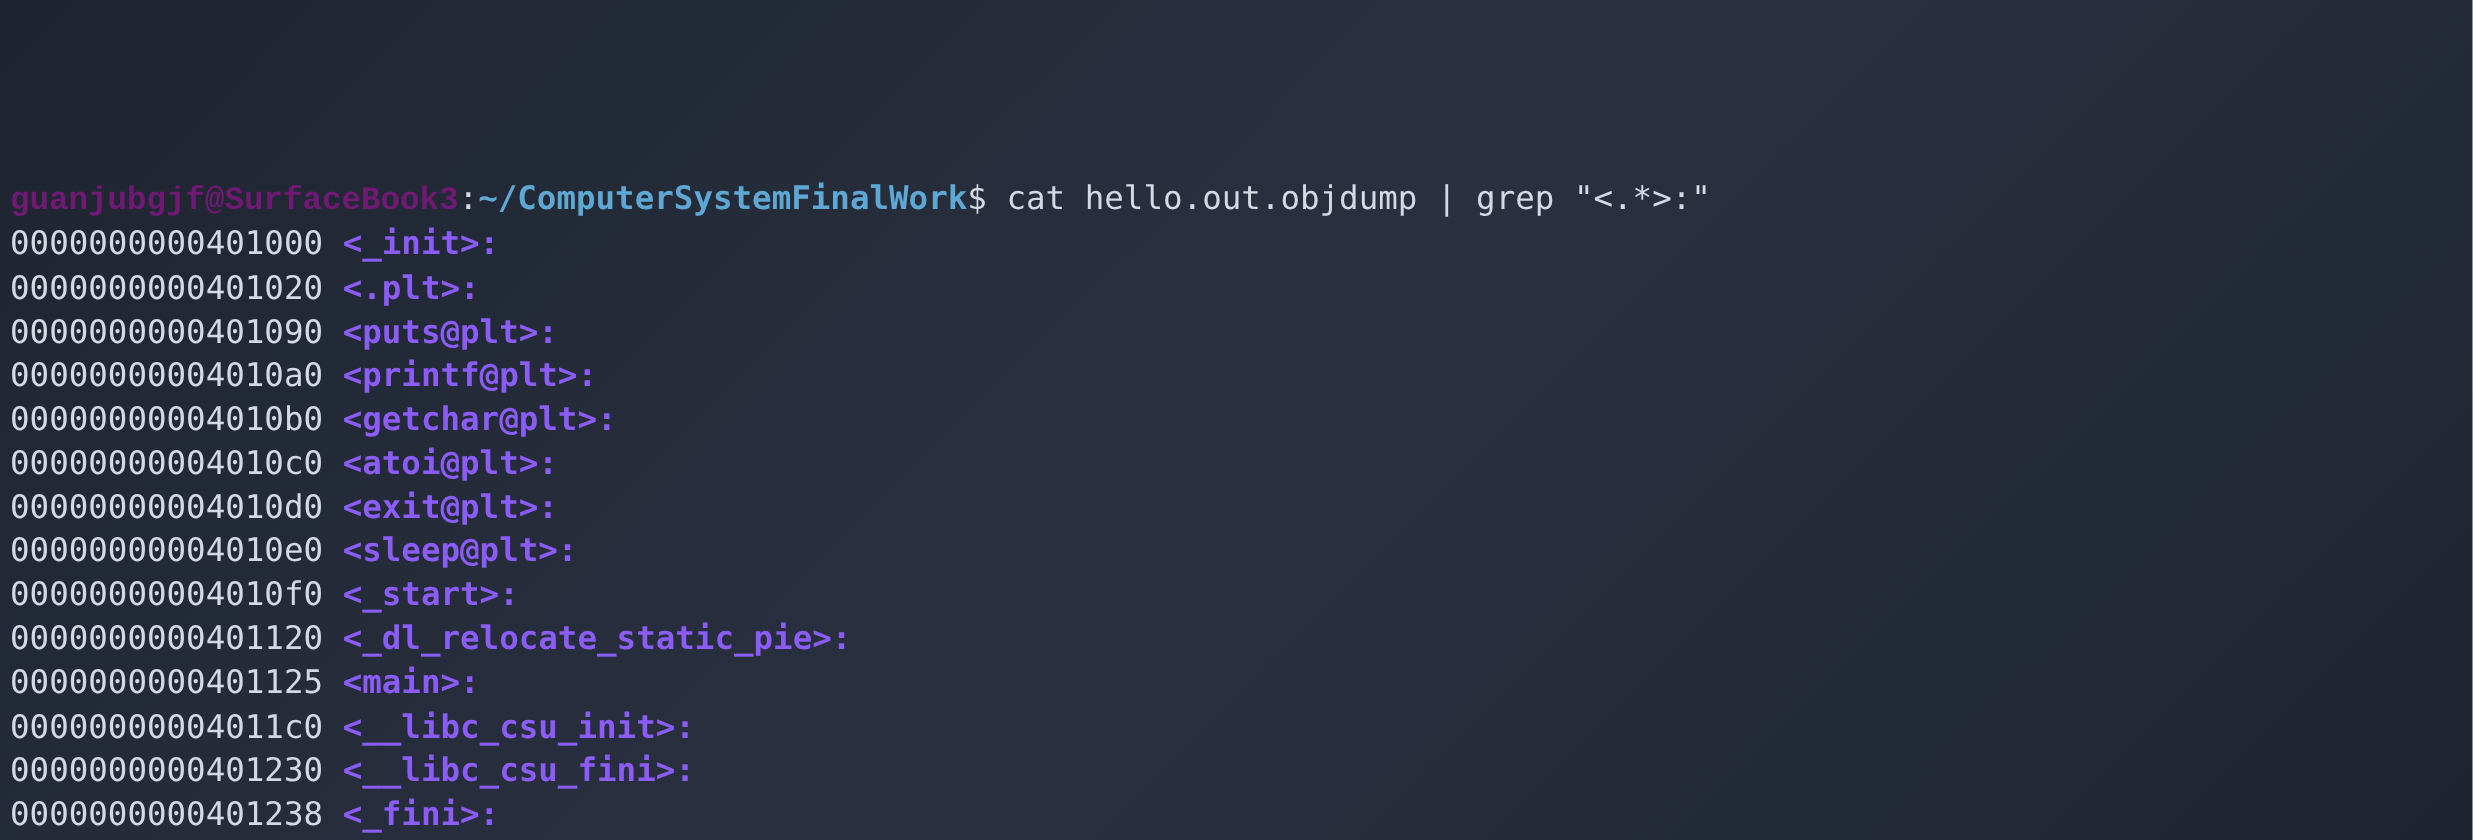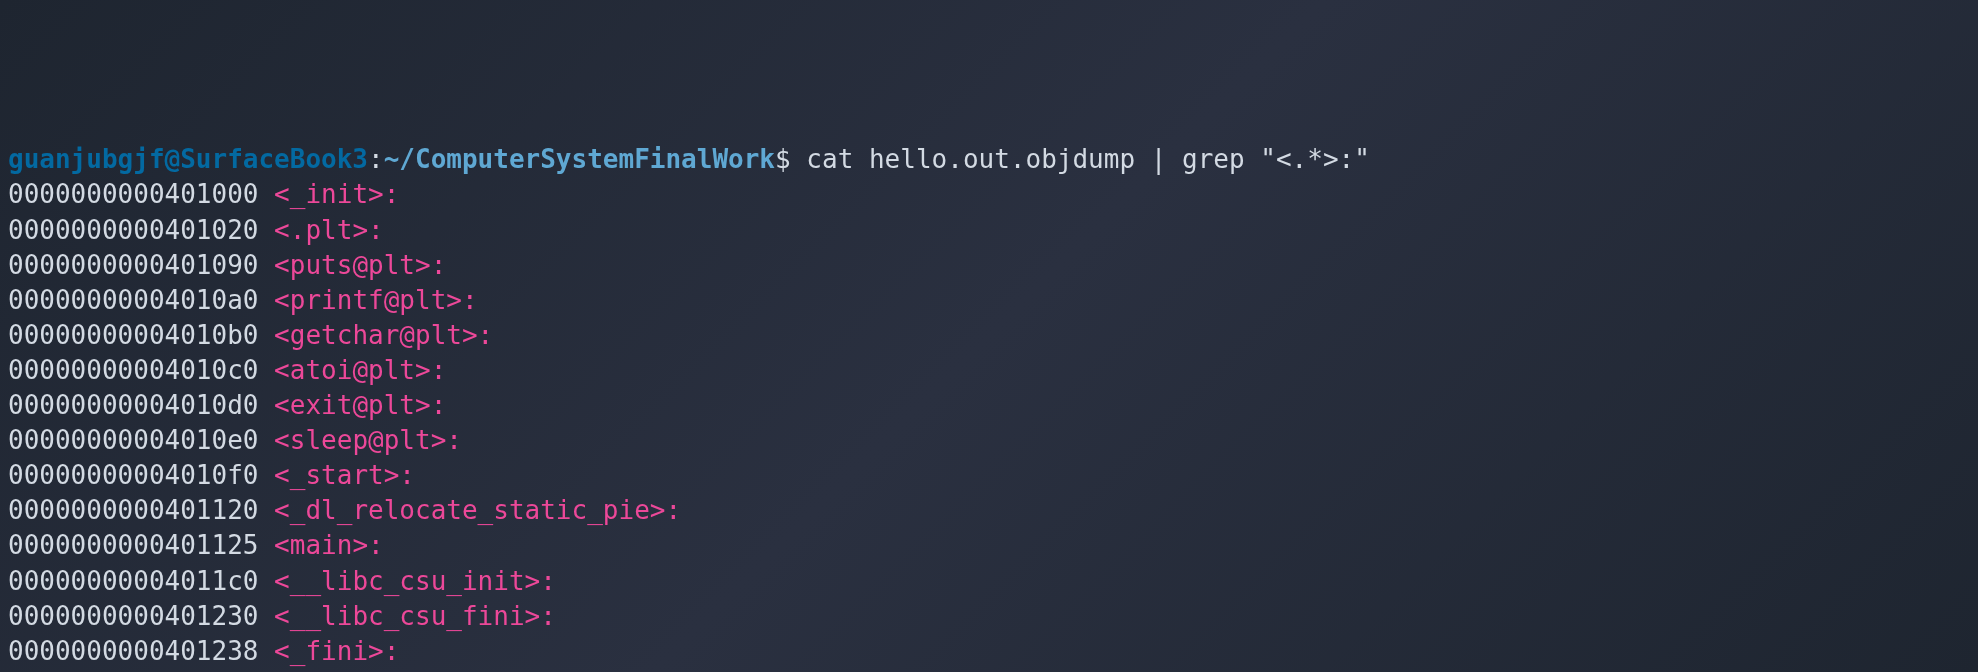"guanjubgjf@SurfaceBook3" .prompt-user { color: #0369a1 -> #701a75; font-family: none -> Liberation Mono, monospace }
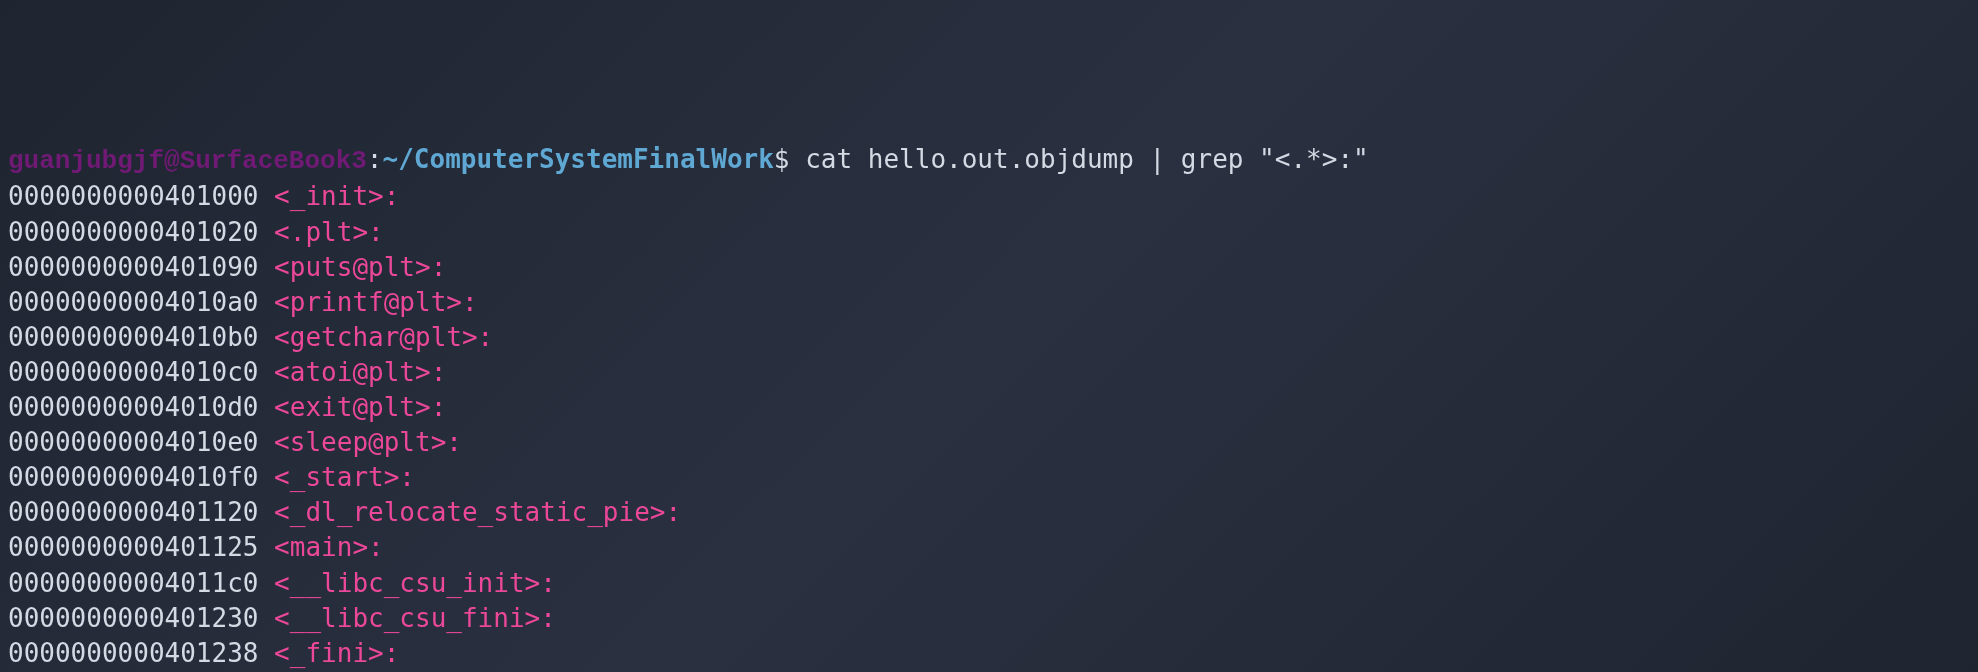"<_init>:" .symbol { color: #ec4899 -> #8b5cf6; font-weight: normal -> bold }
